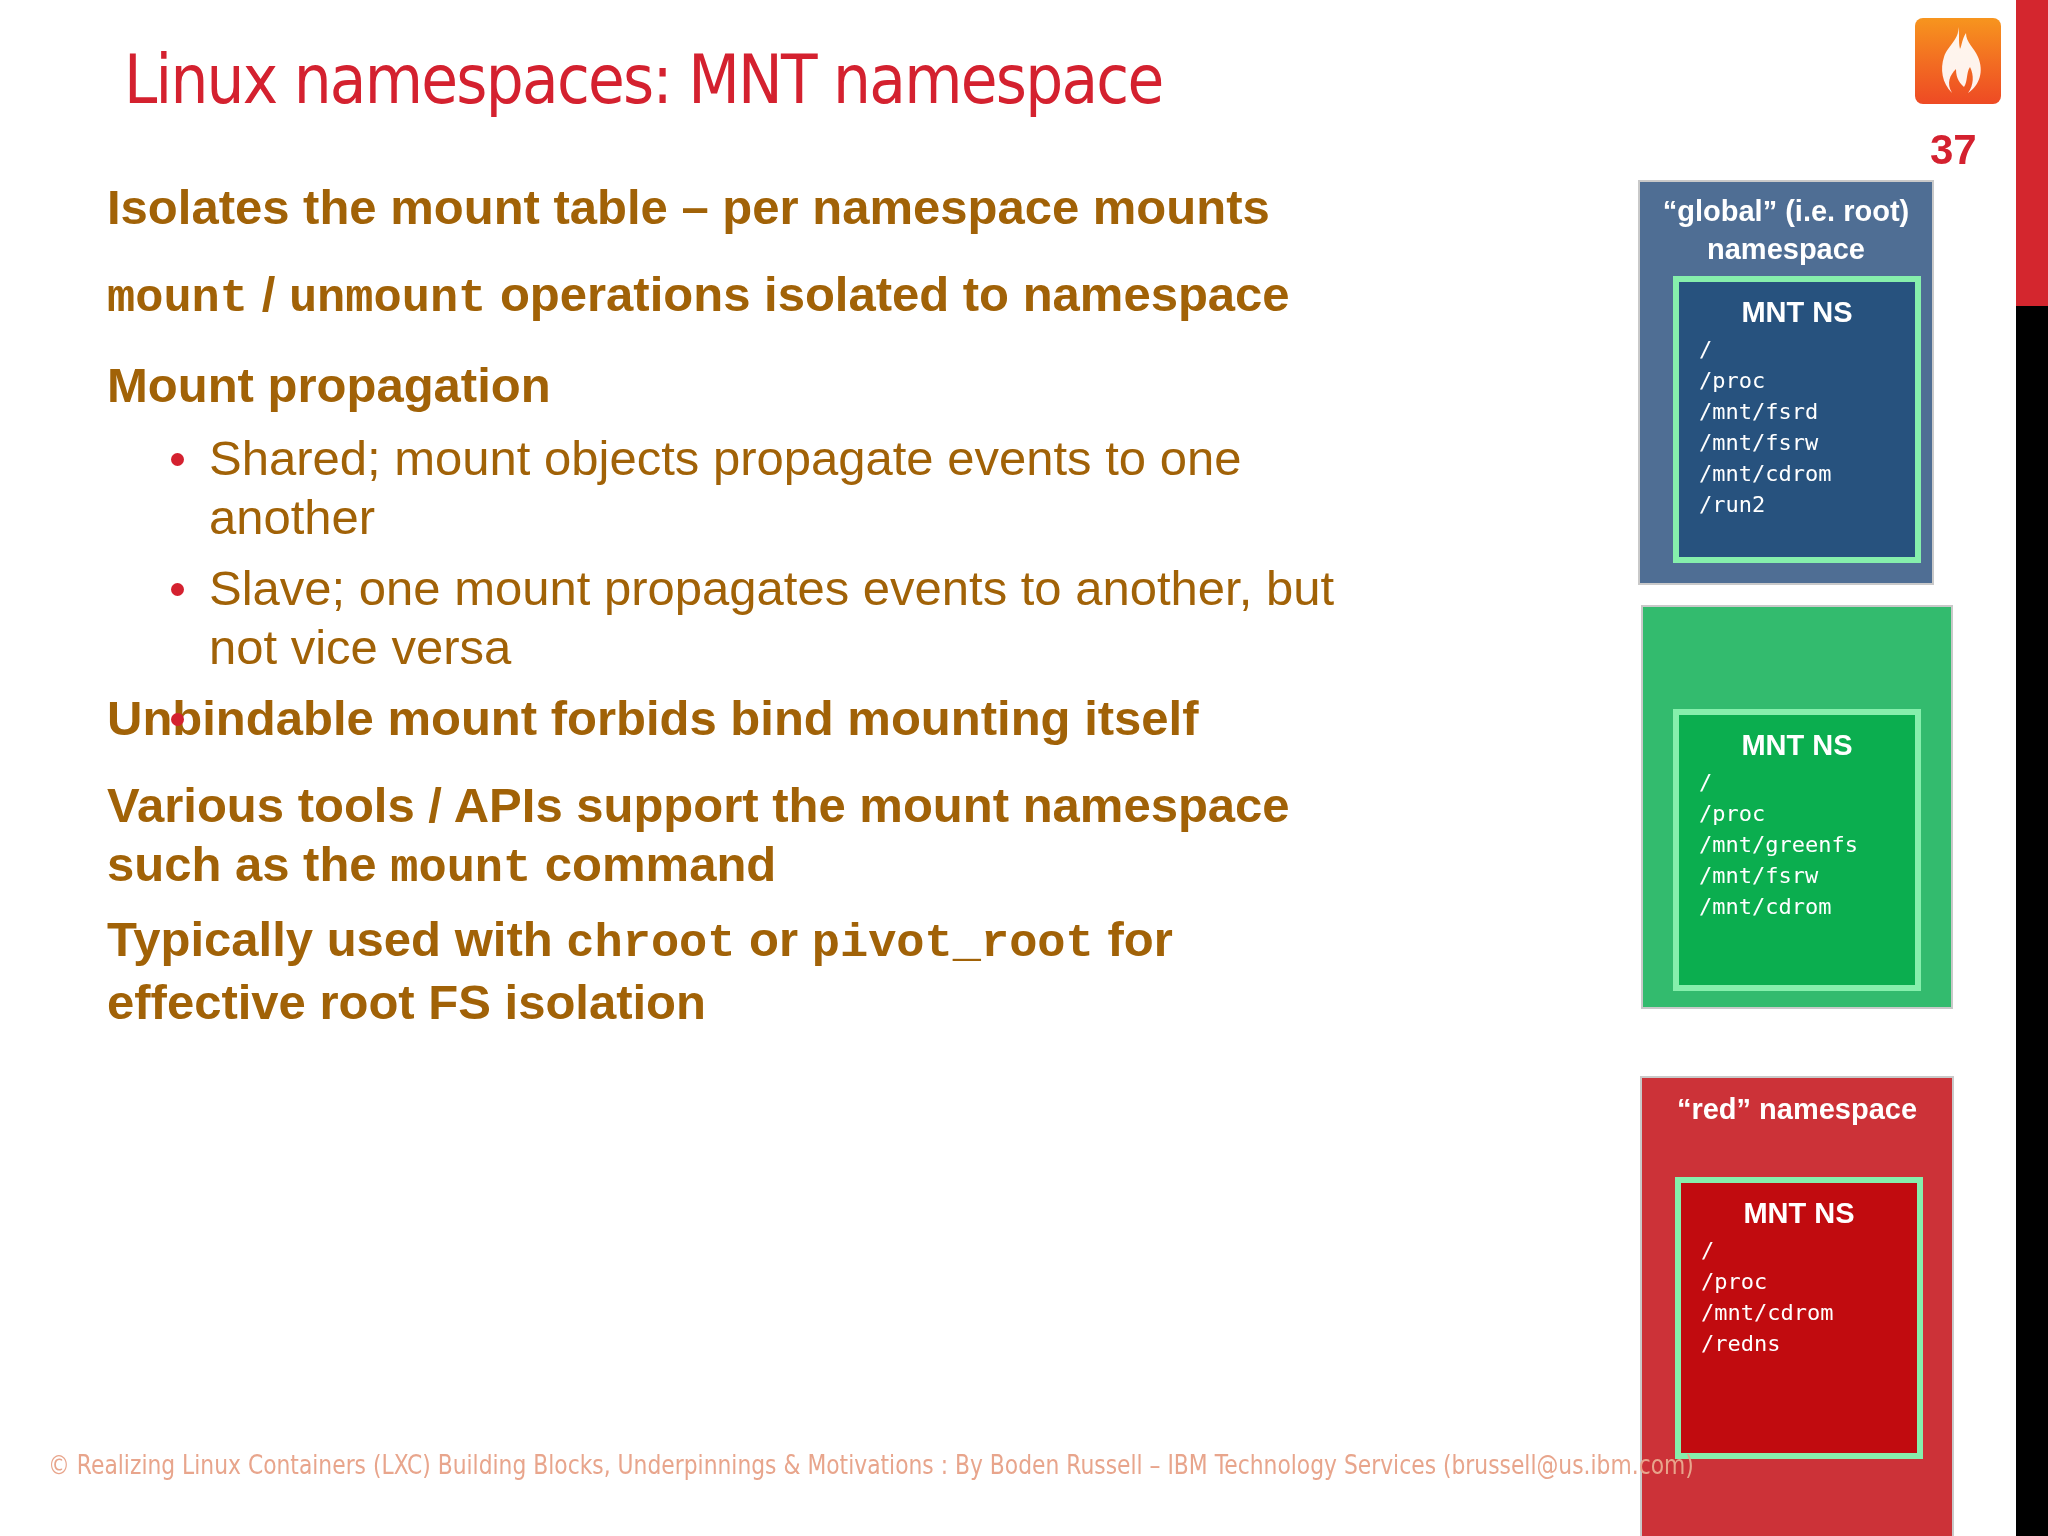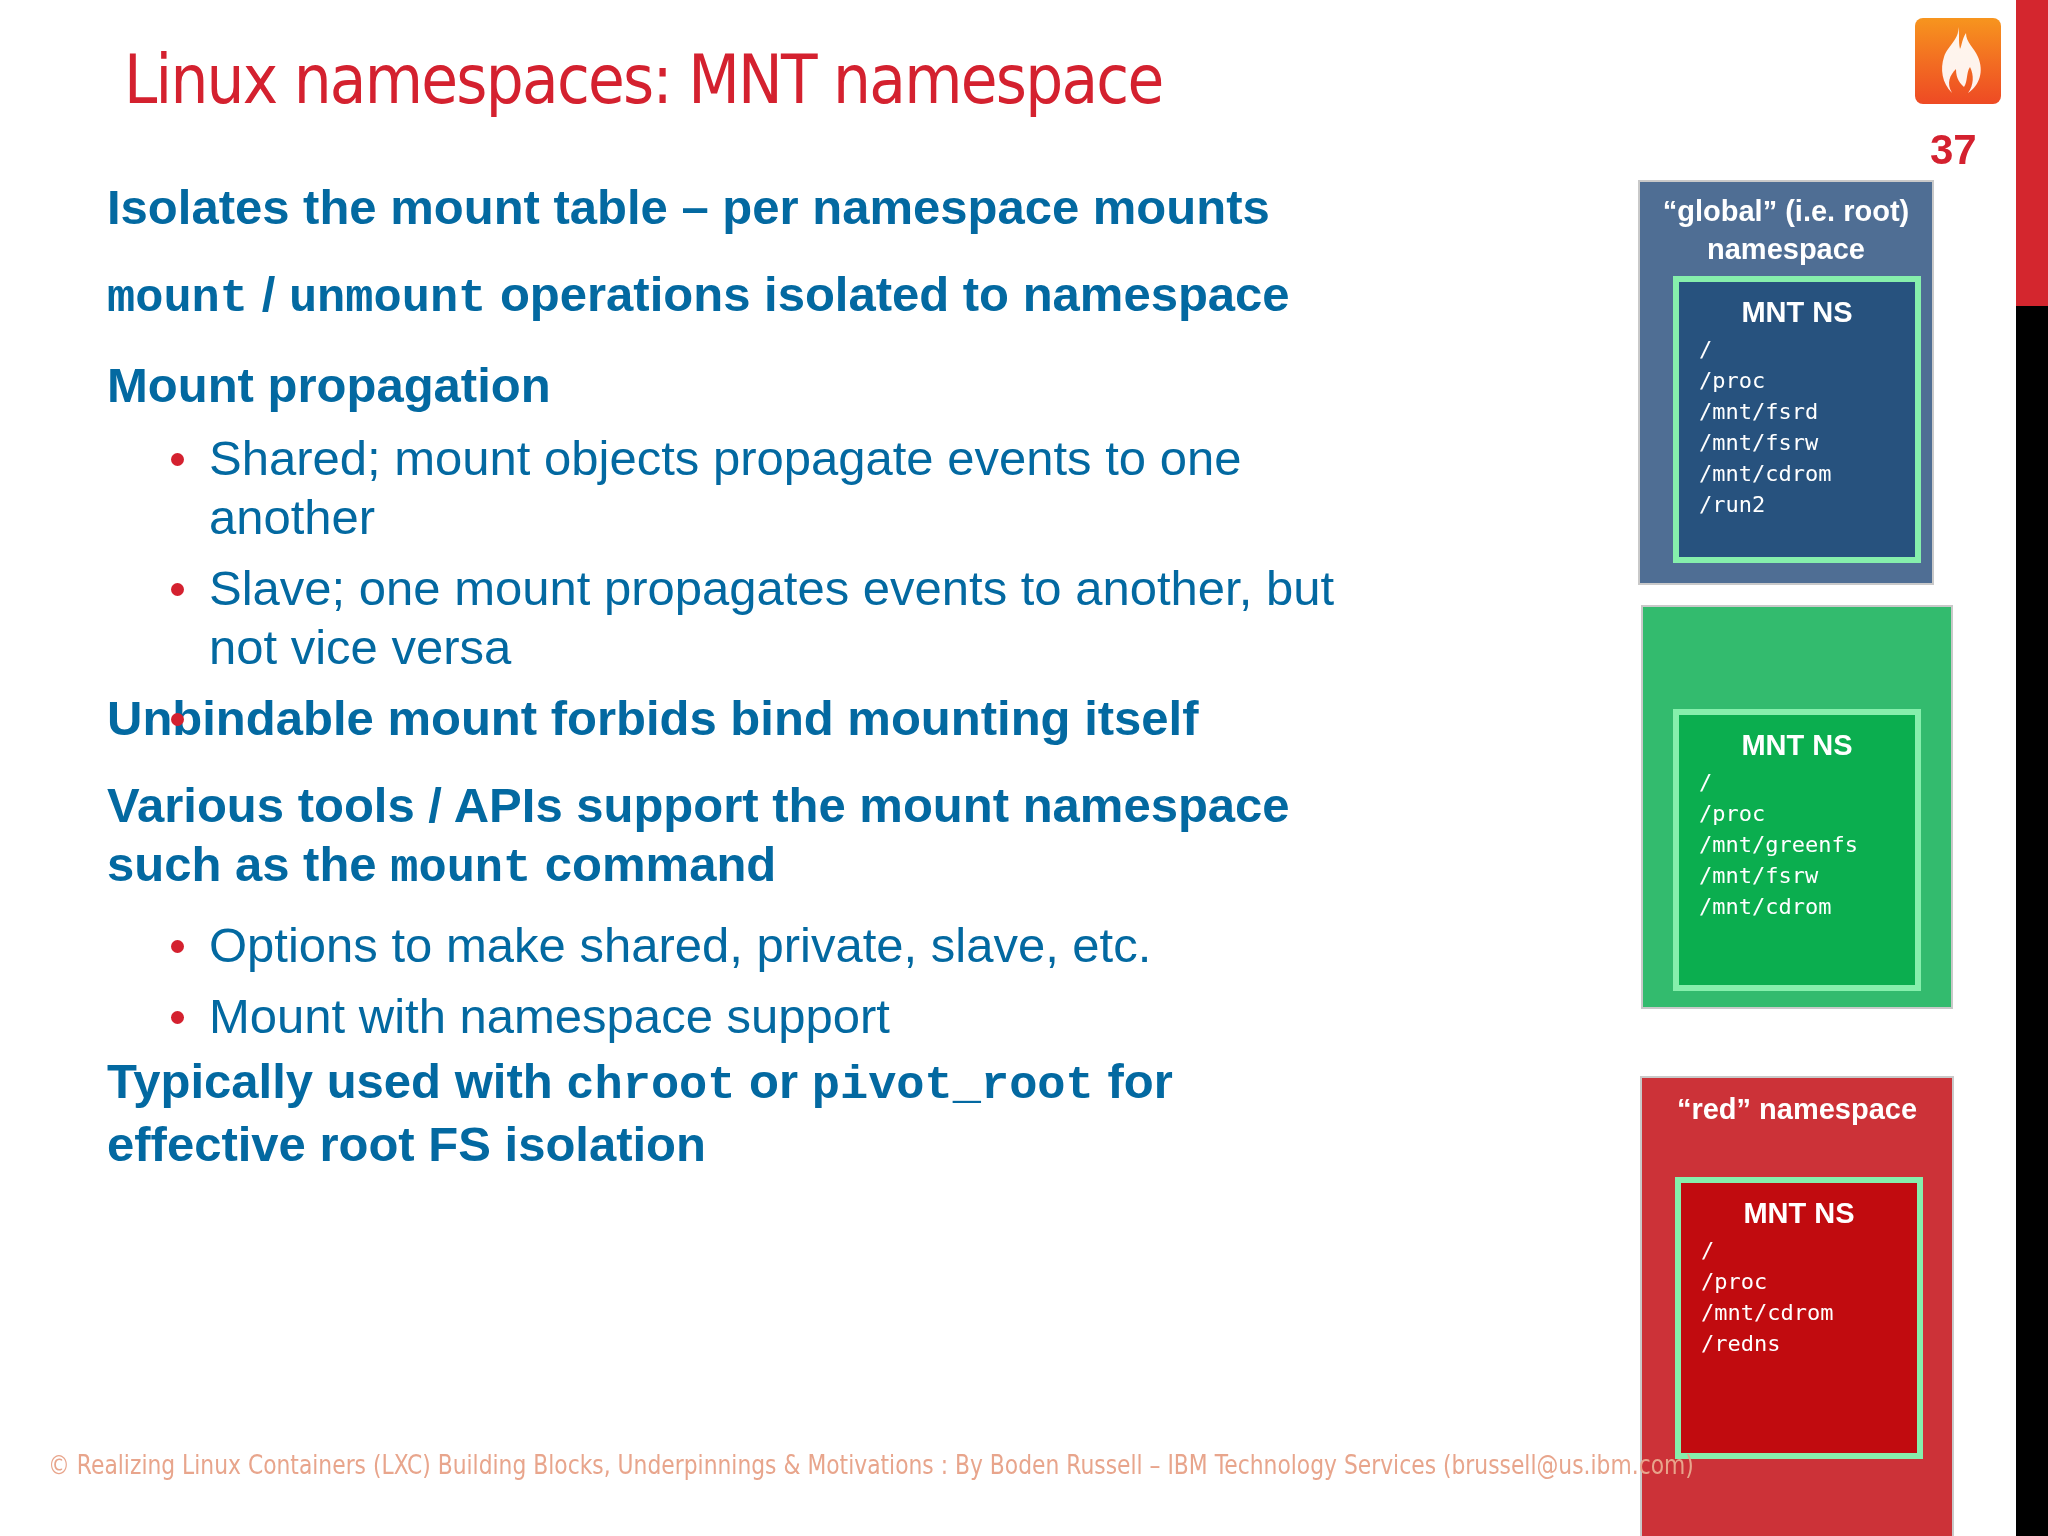"Isolates the mount table –" .body { color: #0369a1 -> #a16207 }
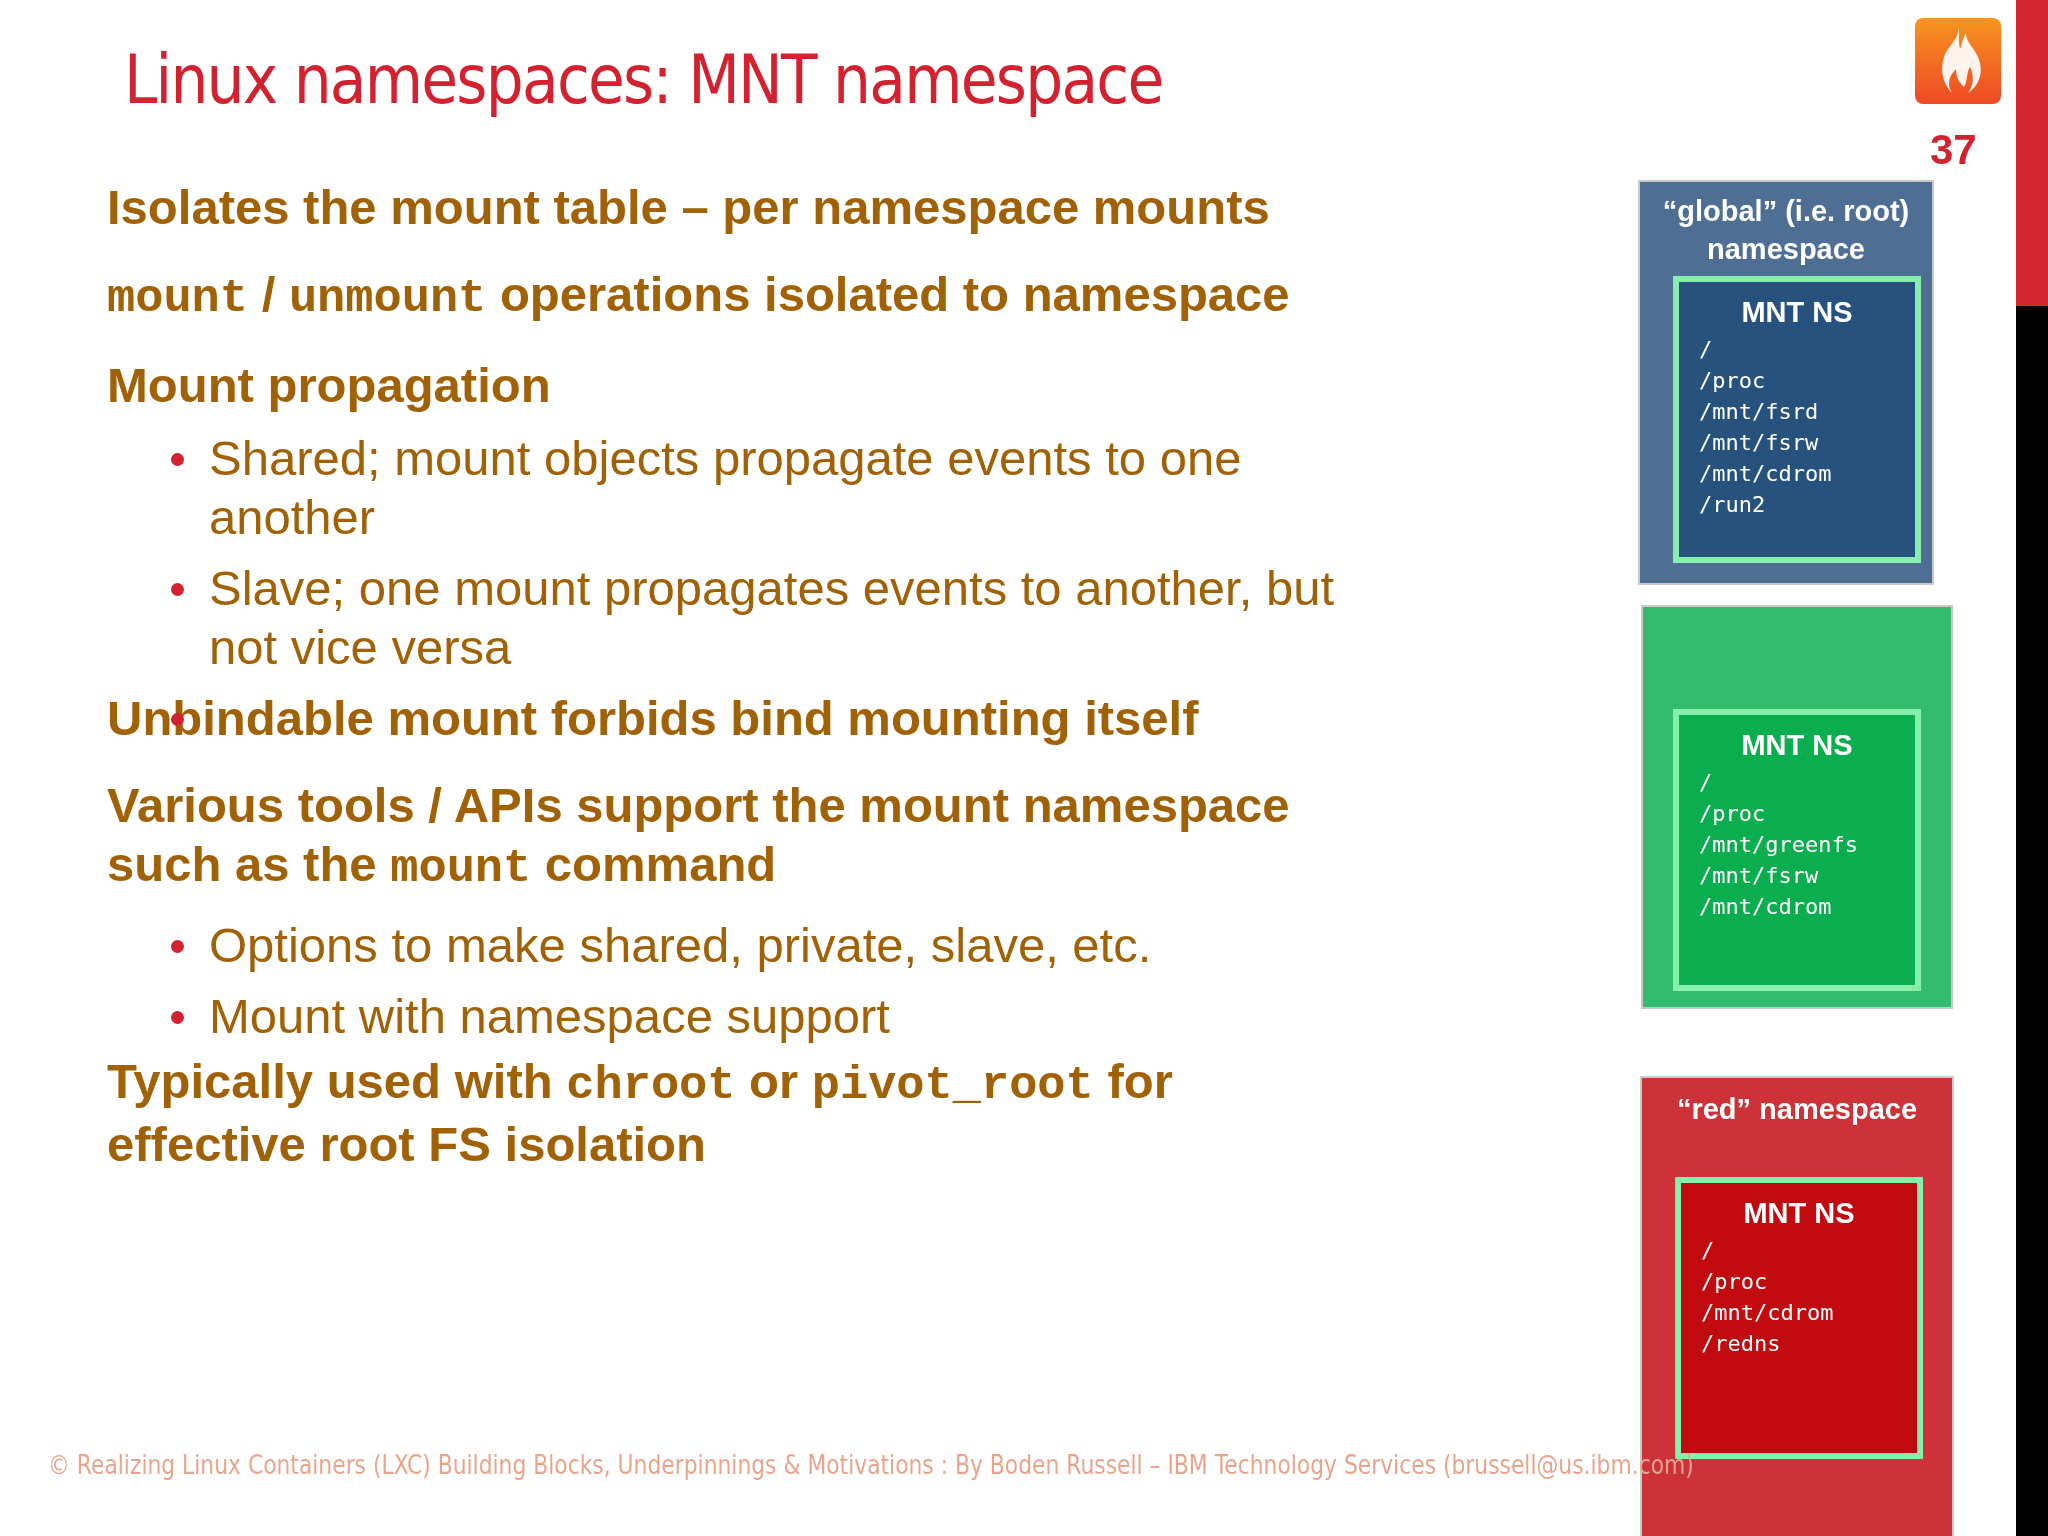"Options to make shared, private," ul.bullets { html: <ul> <li><span></span><span>Options to make shared, private, slave, etc.</span></li> <li><span></span><span>Mount with namespace support</span></li> </ul> -> none }
